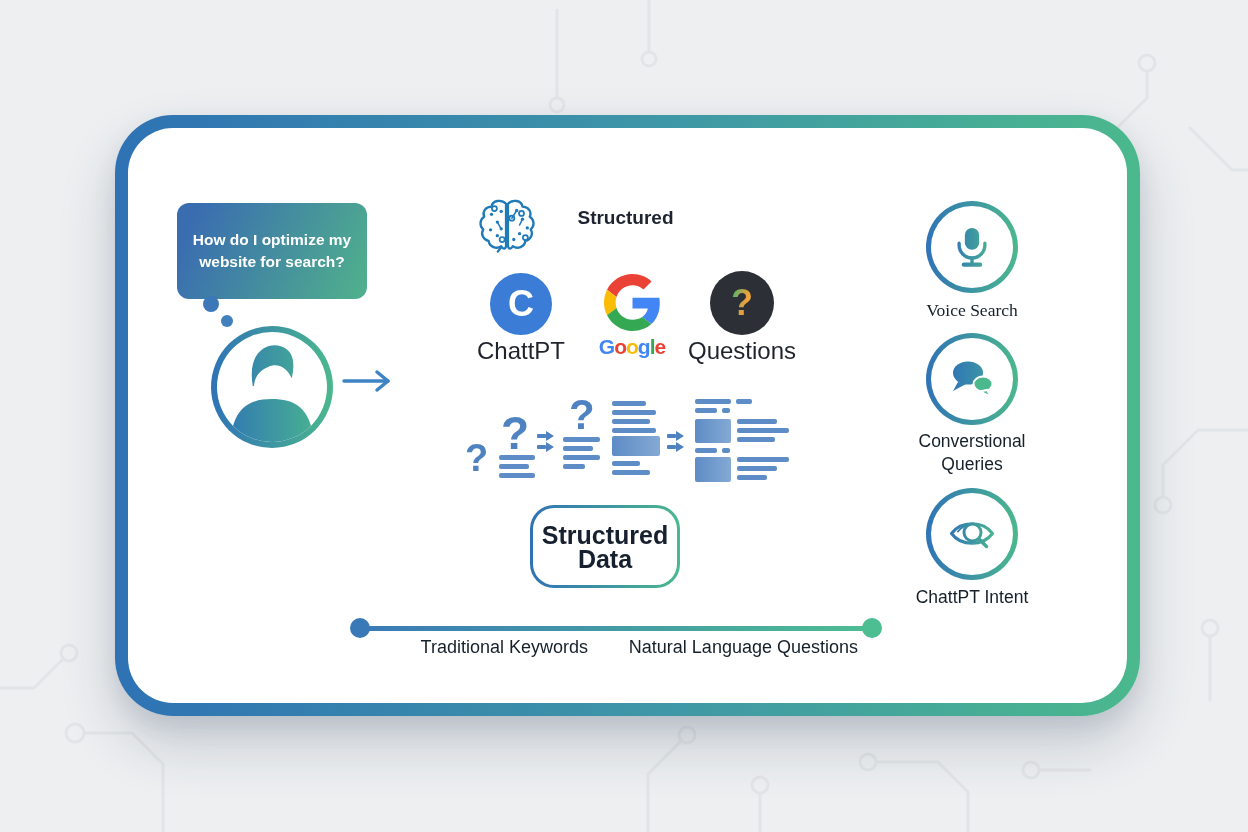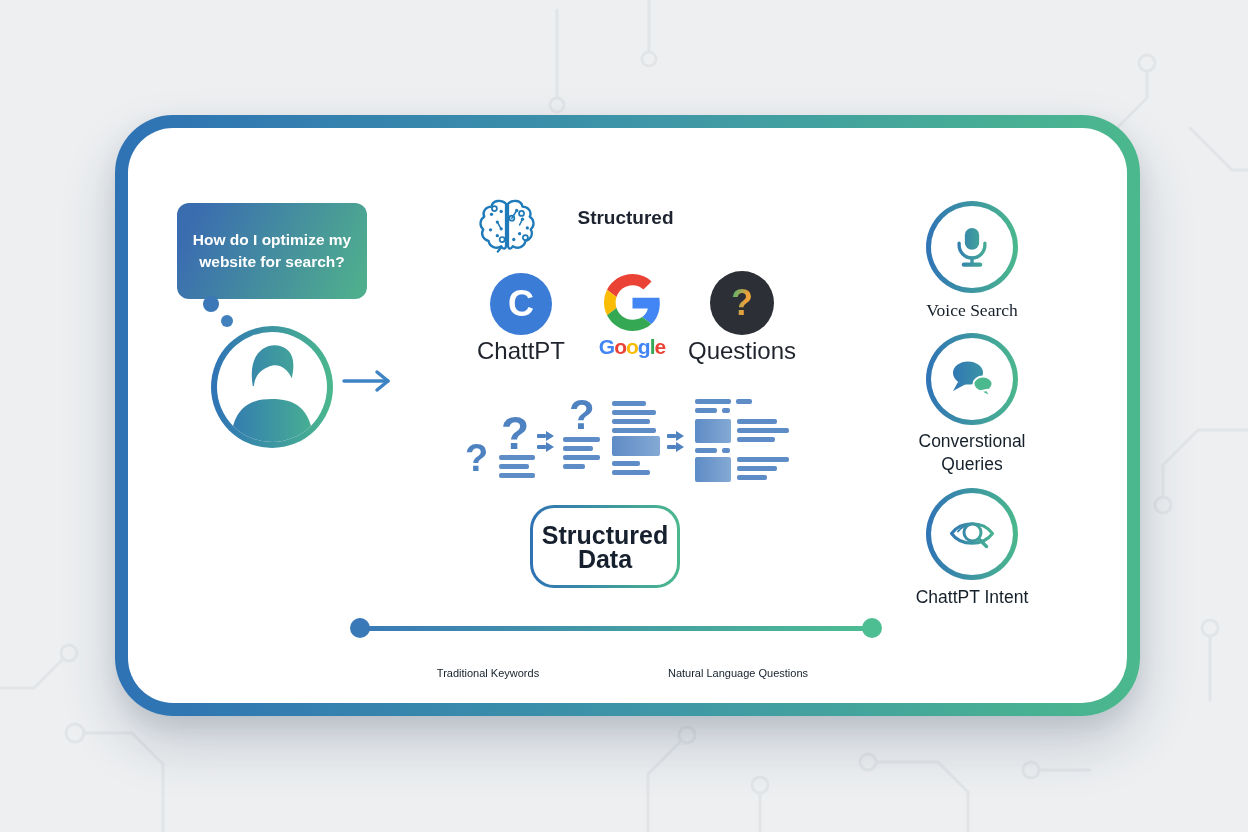"Traditional Keywords" .spectrum-label { font-size: 11px -> 18px; text-align: center -> right; top: 552px -> 522px }
